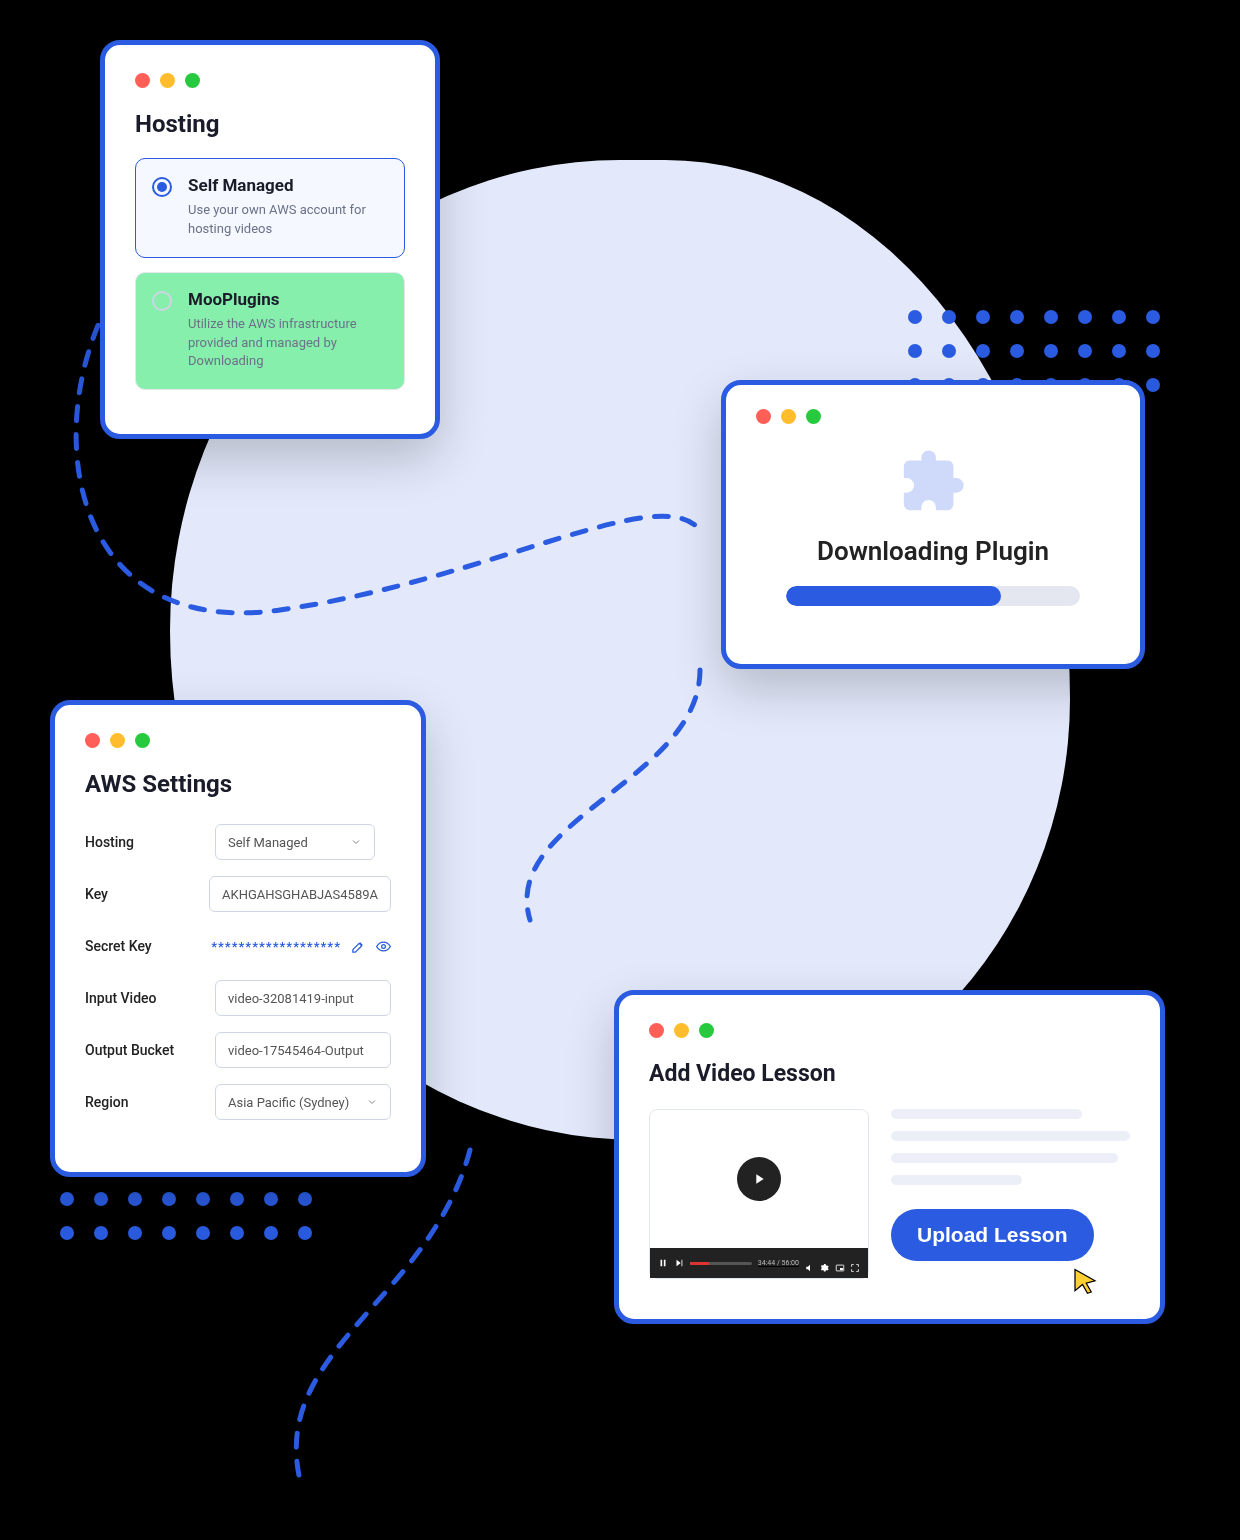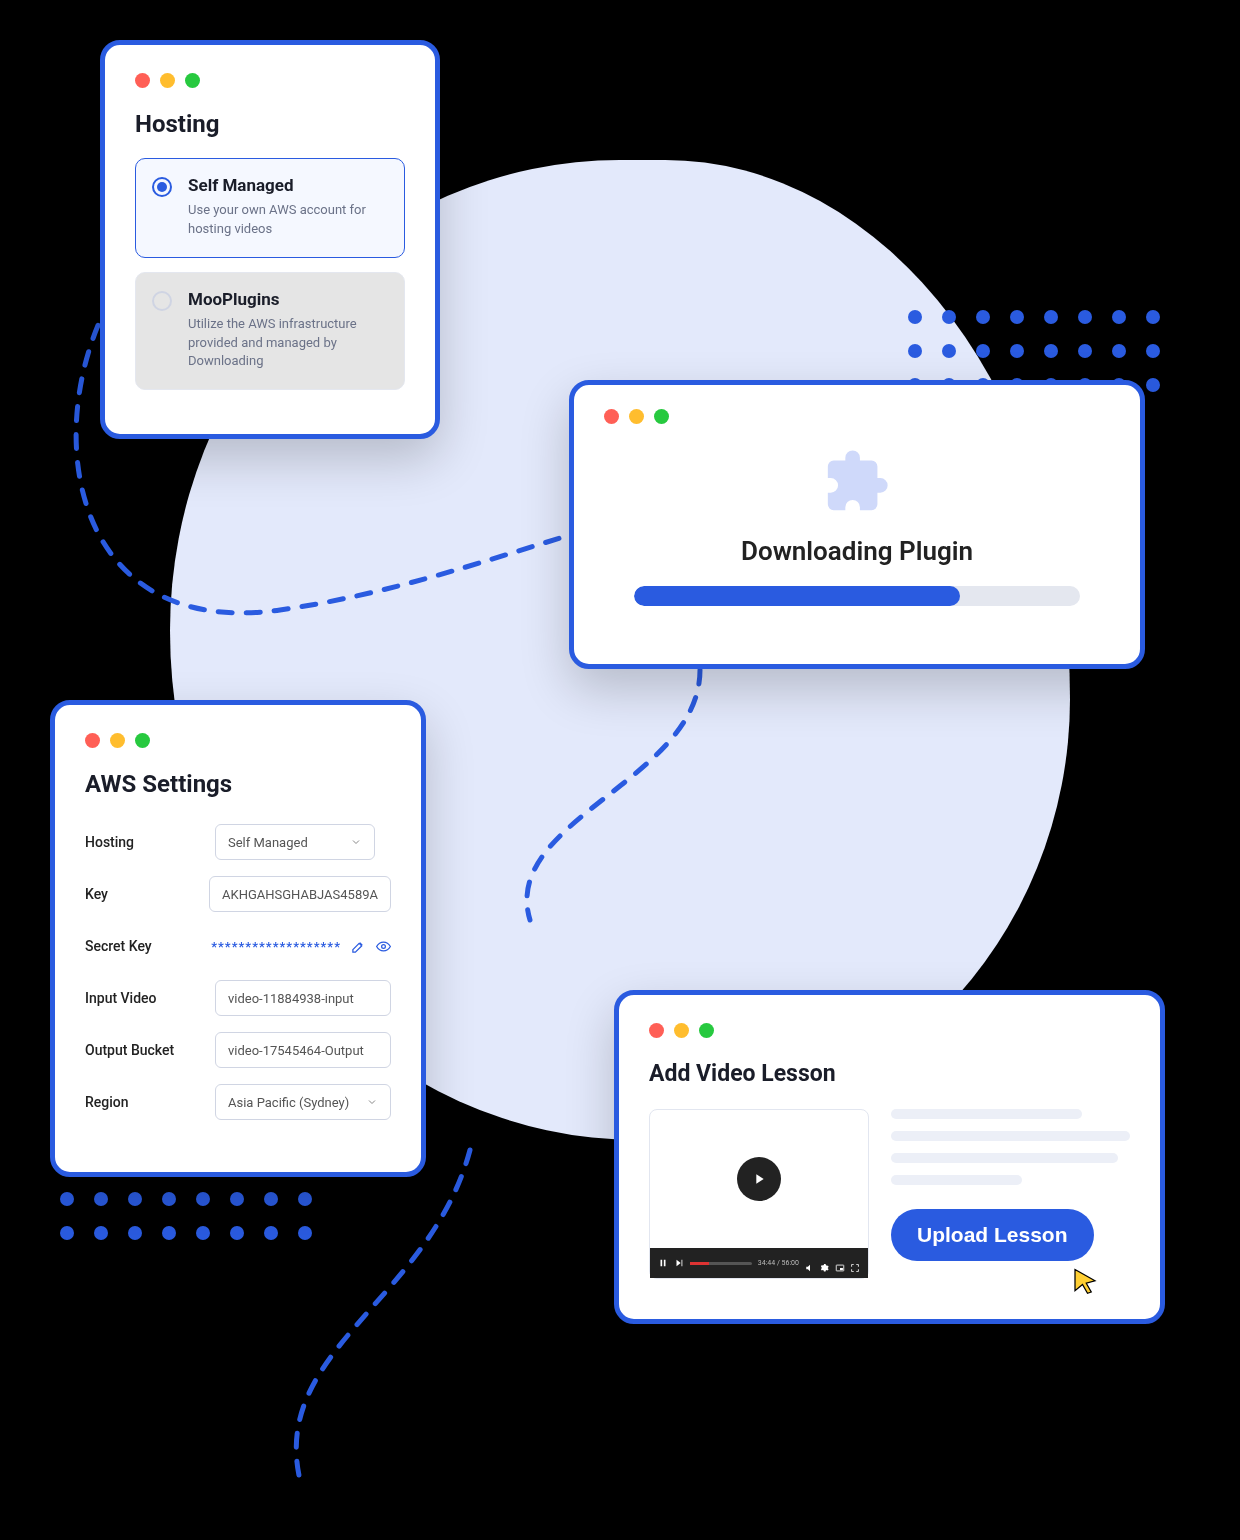"MooPlugins" .opt { background: #e5e5e5 -> #86efac }
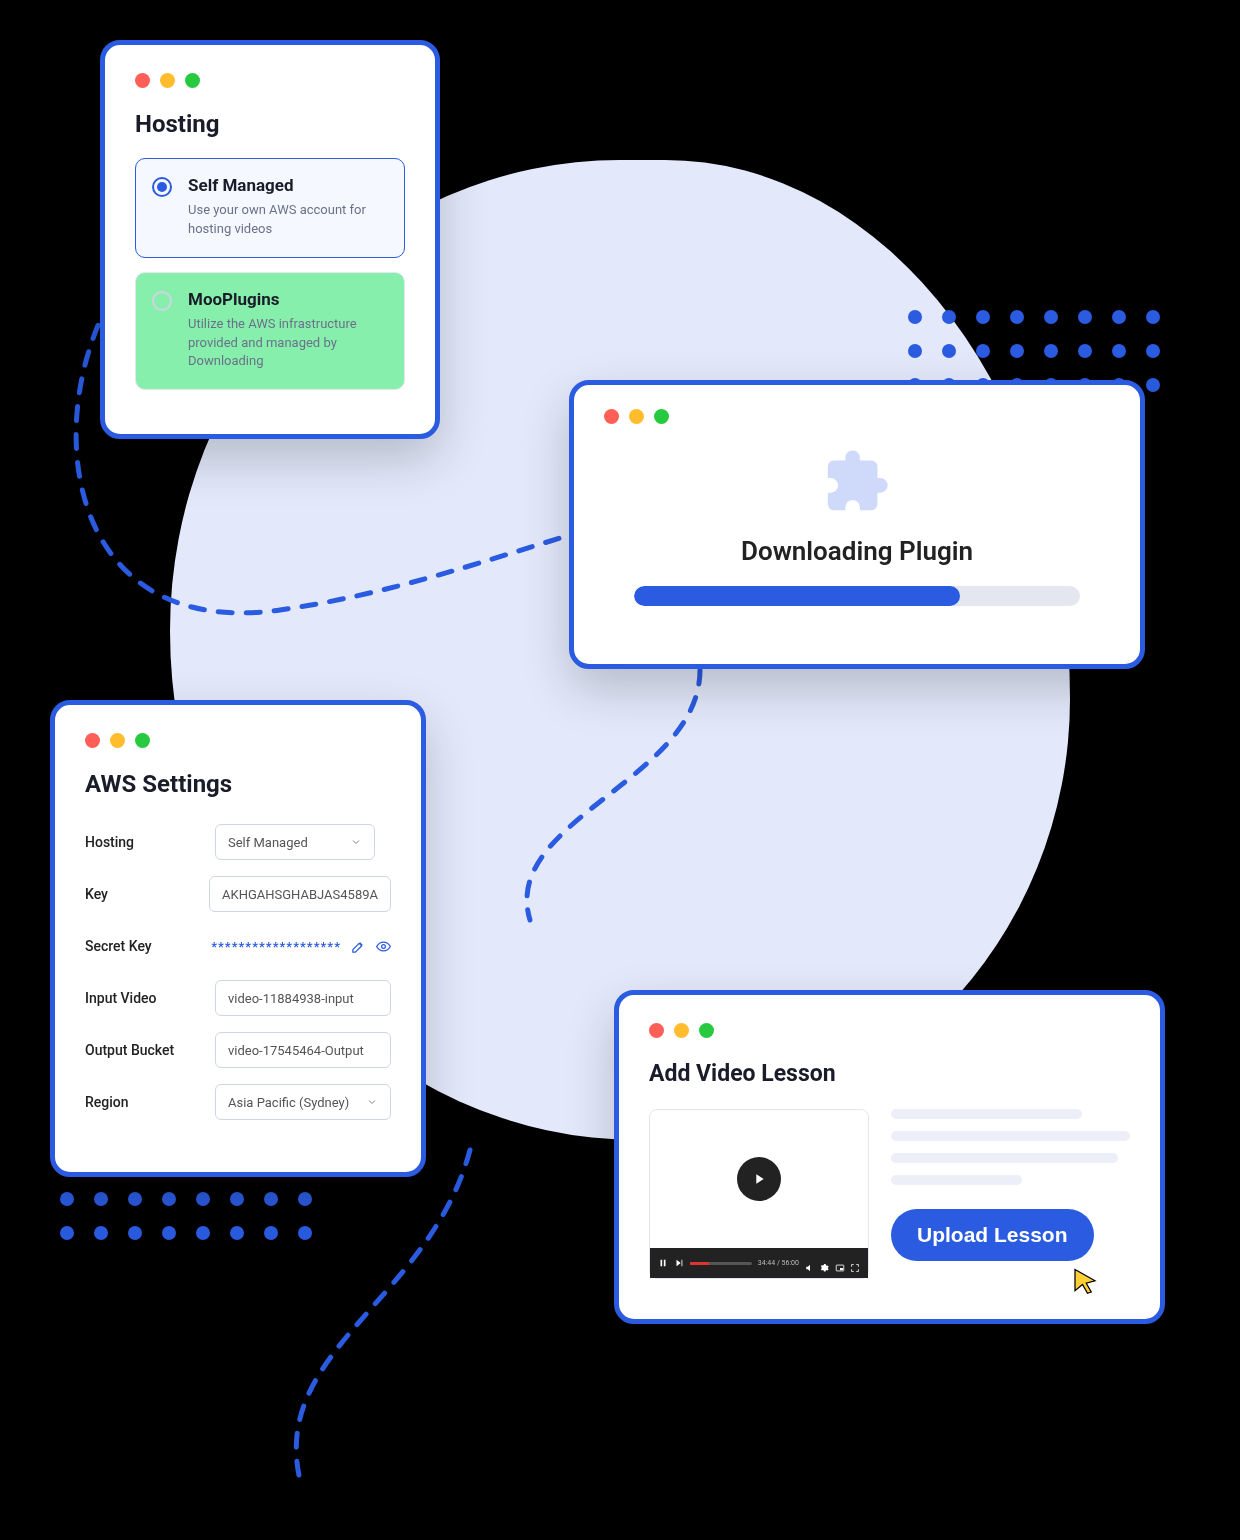"Downloading Plugin" .win-download { width: 576px -> 424px }
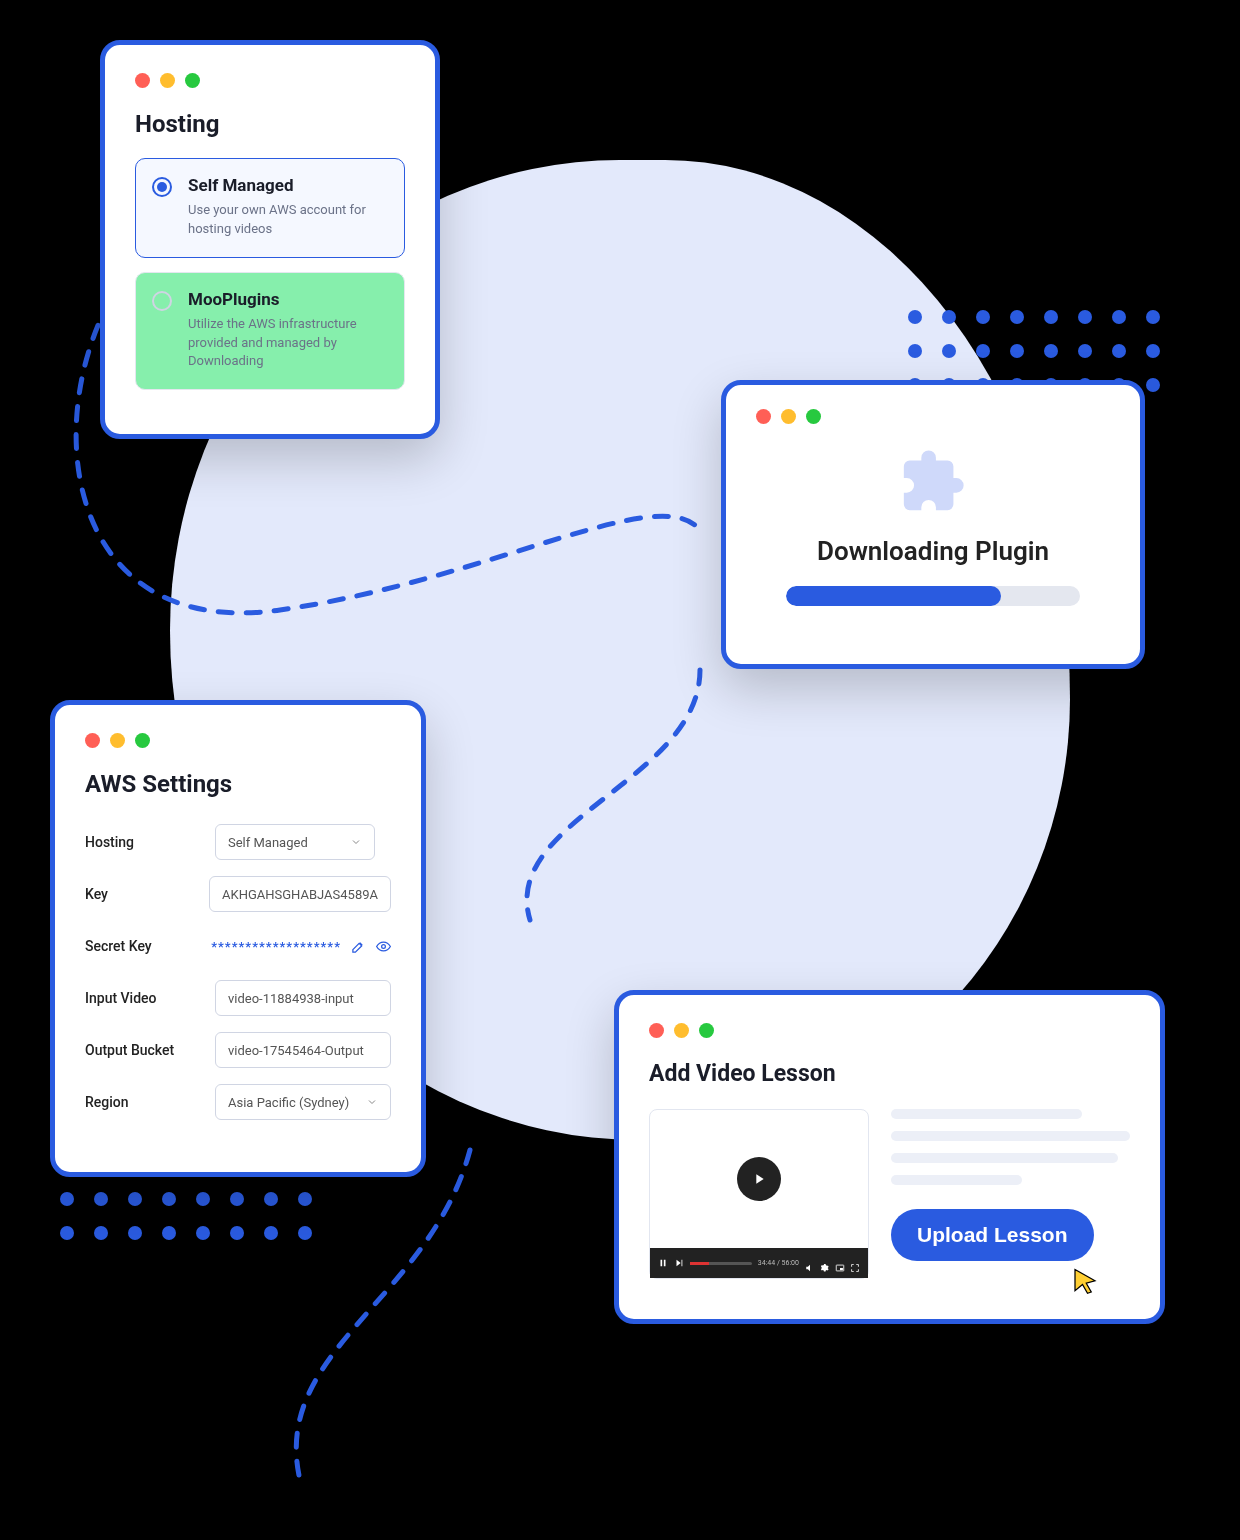"video-11884938-input" span { text: video-11884938-input -> video-32081419-input }
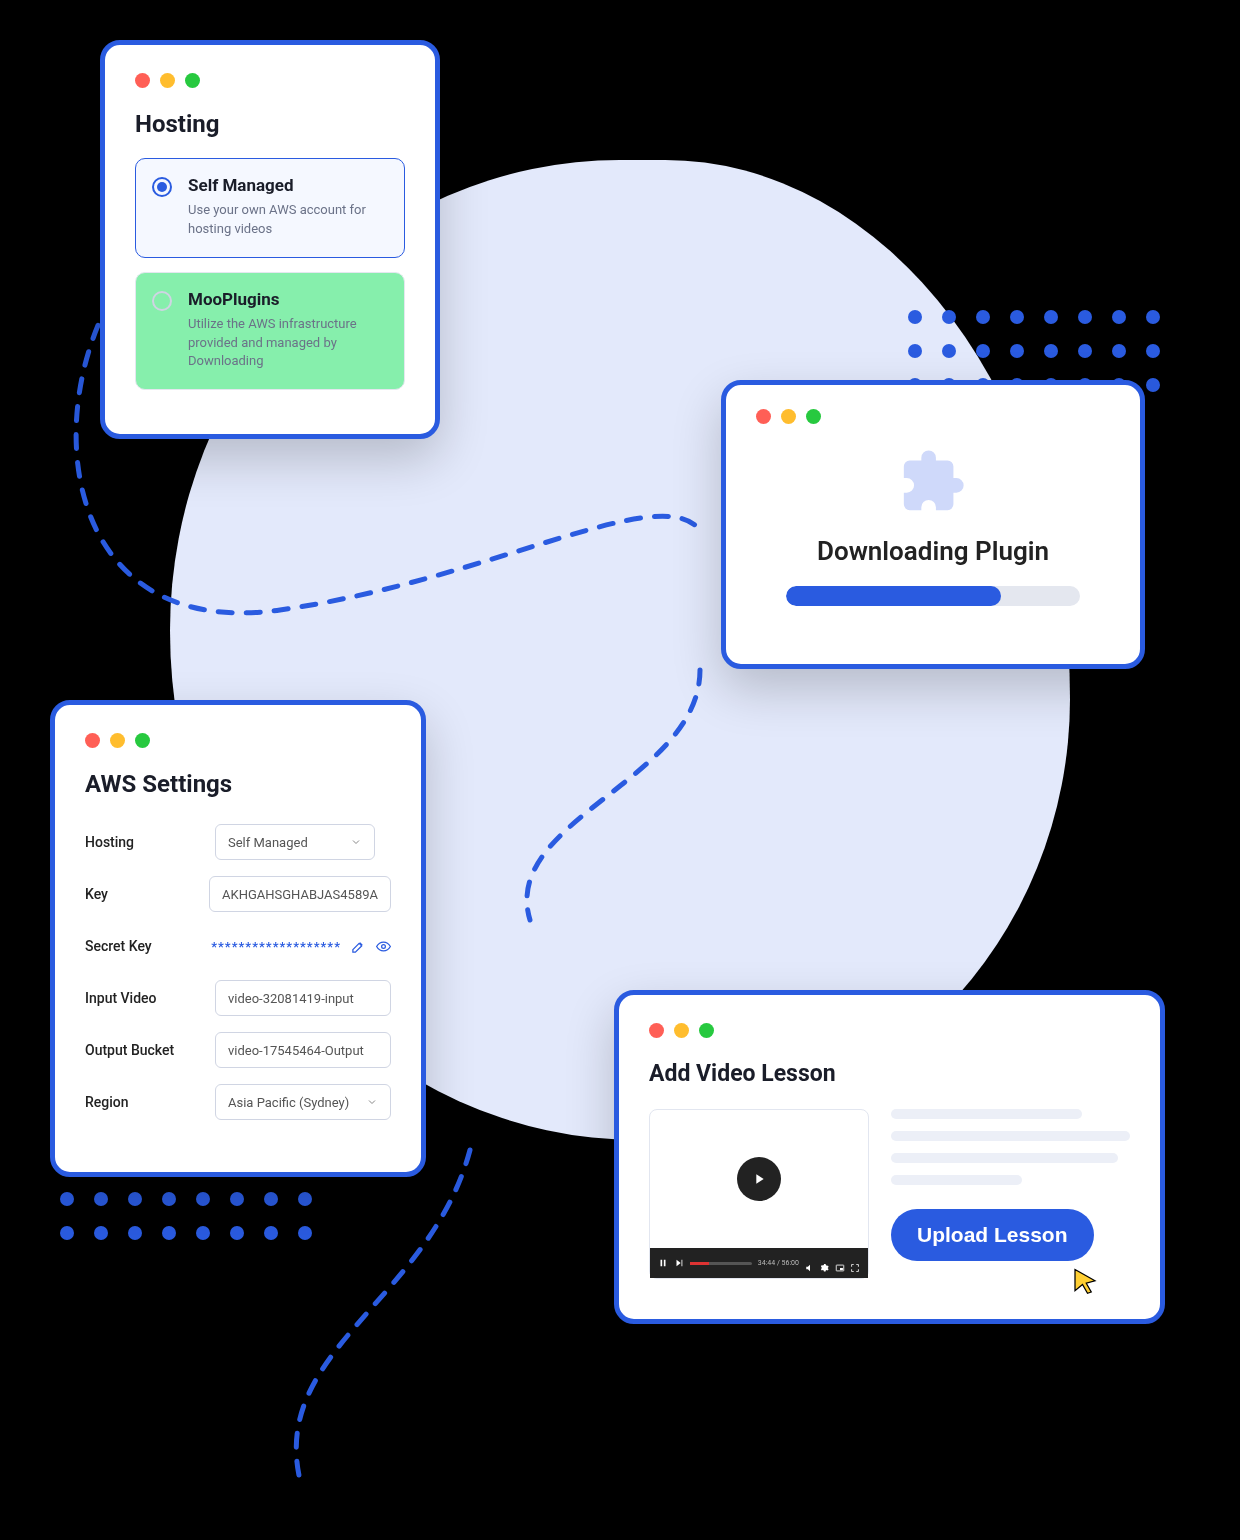"34:44 / 56:00" .pcr { text-decoration: none -> underline }
